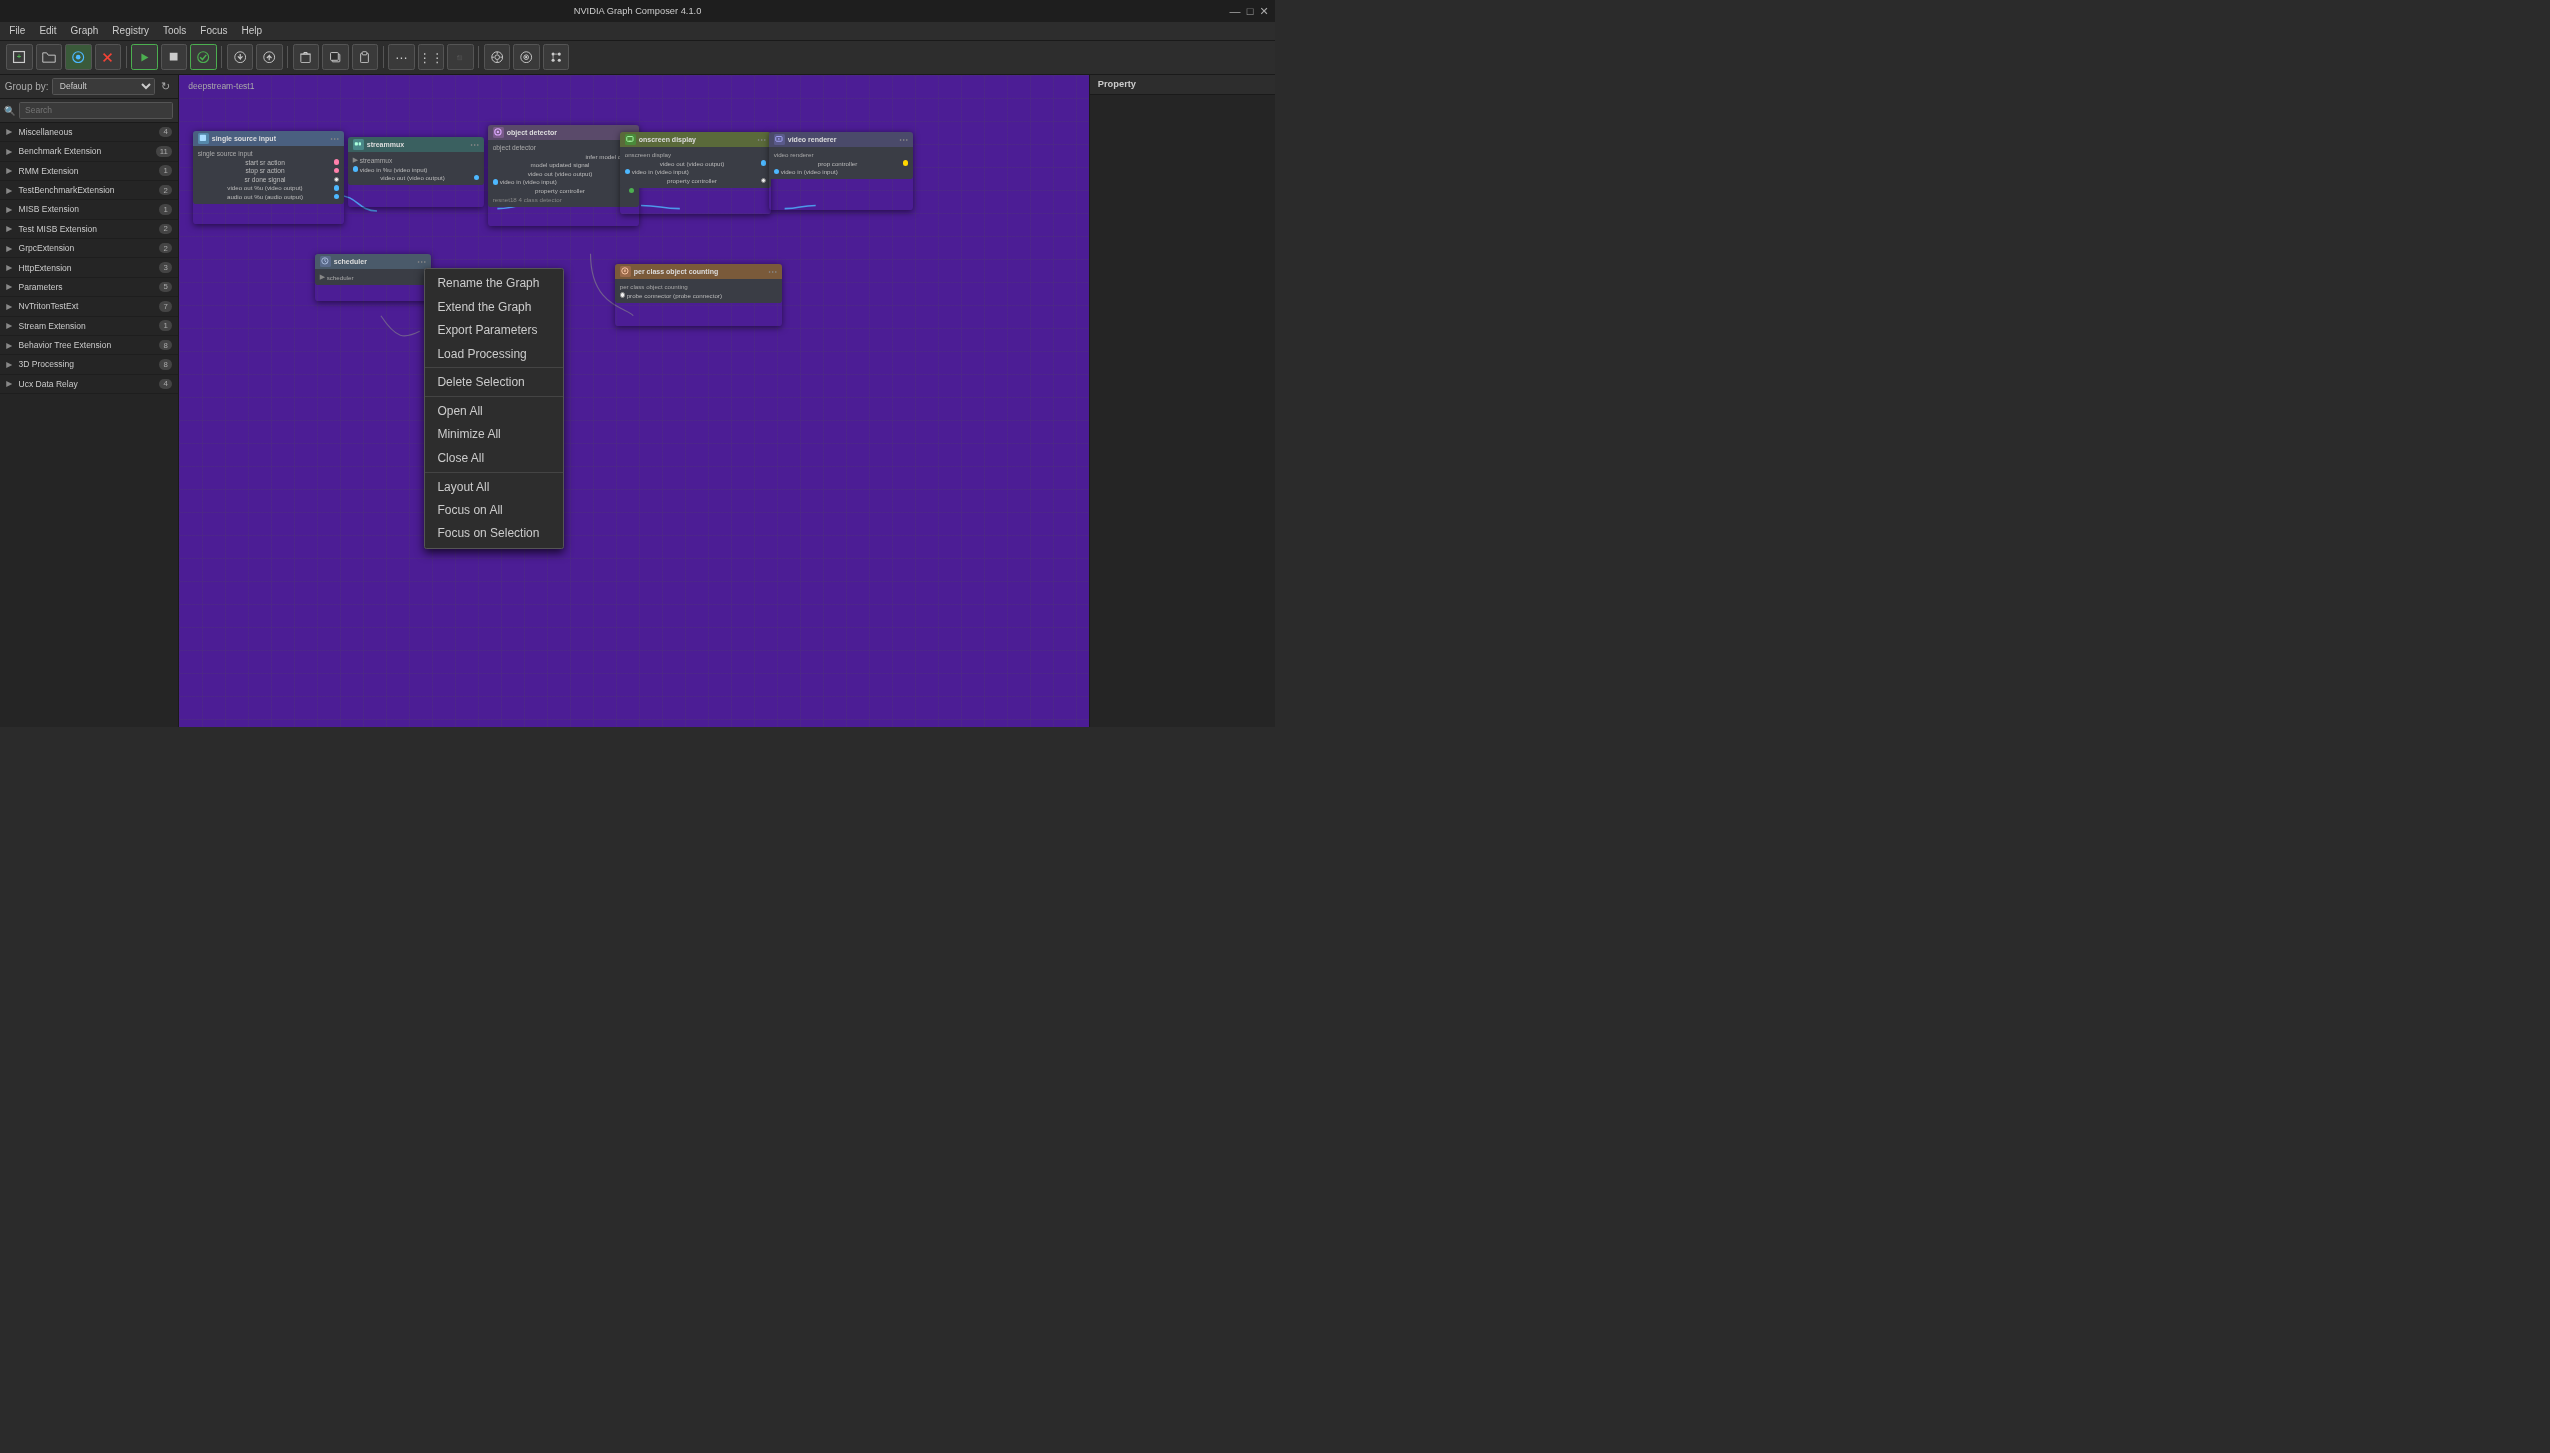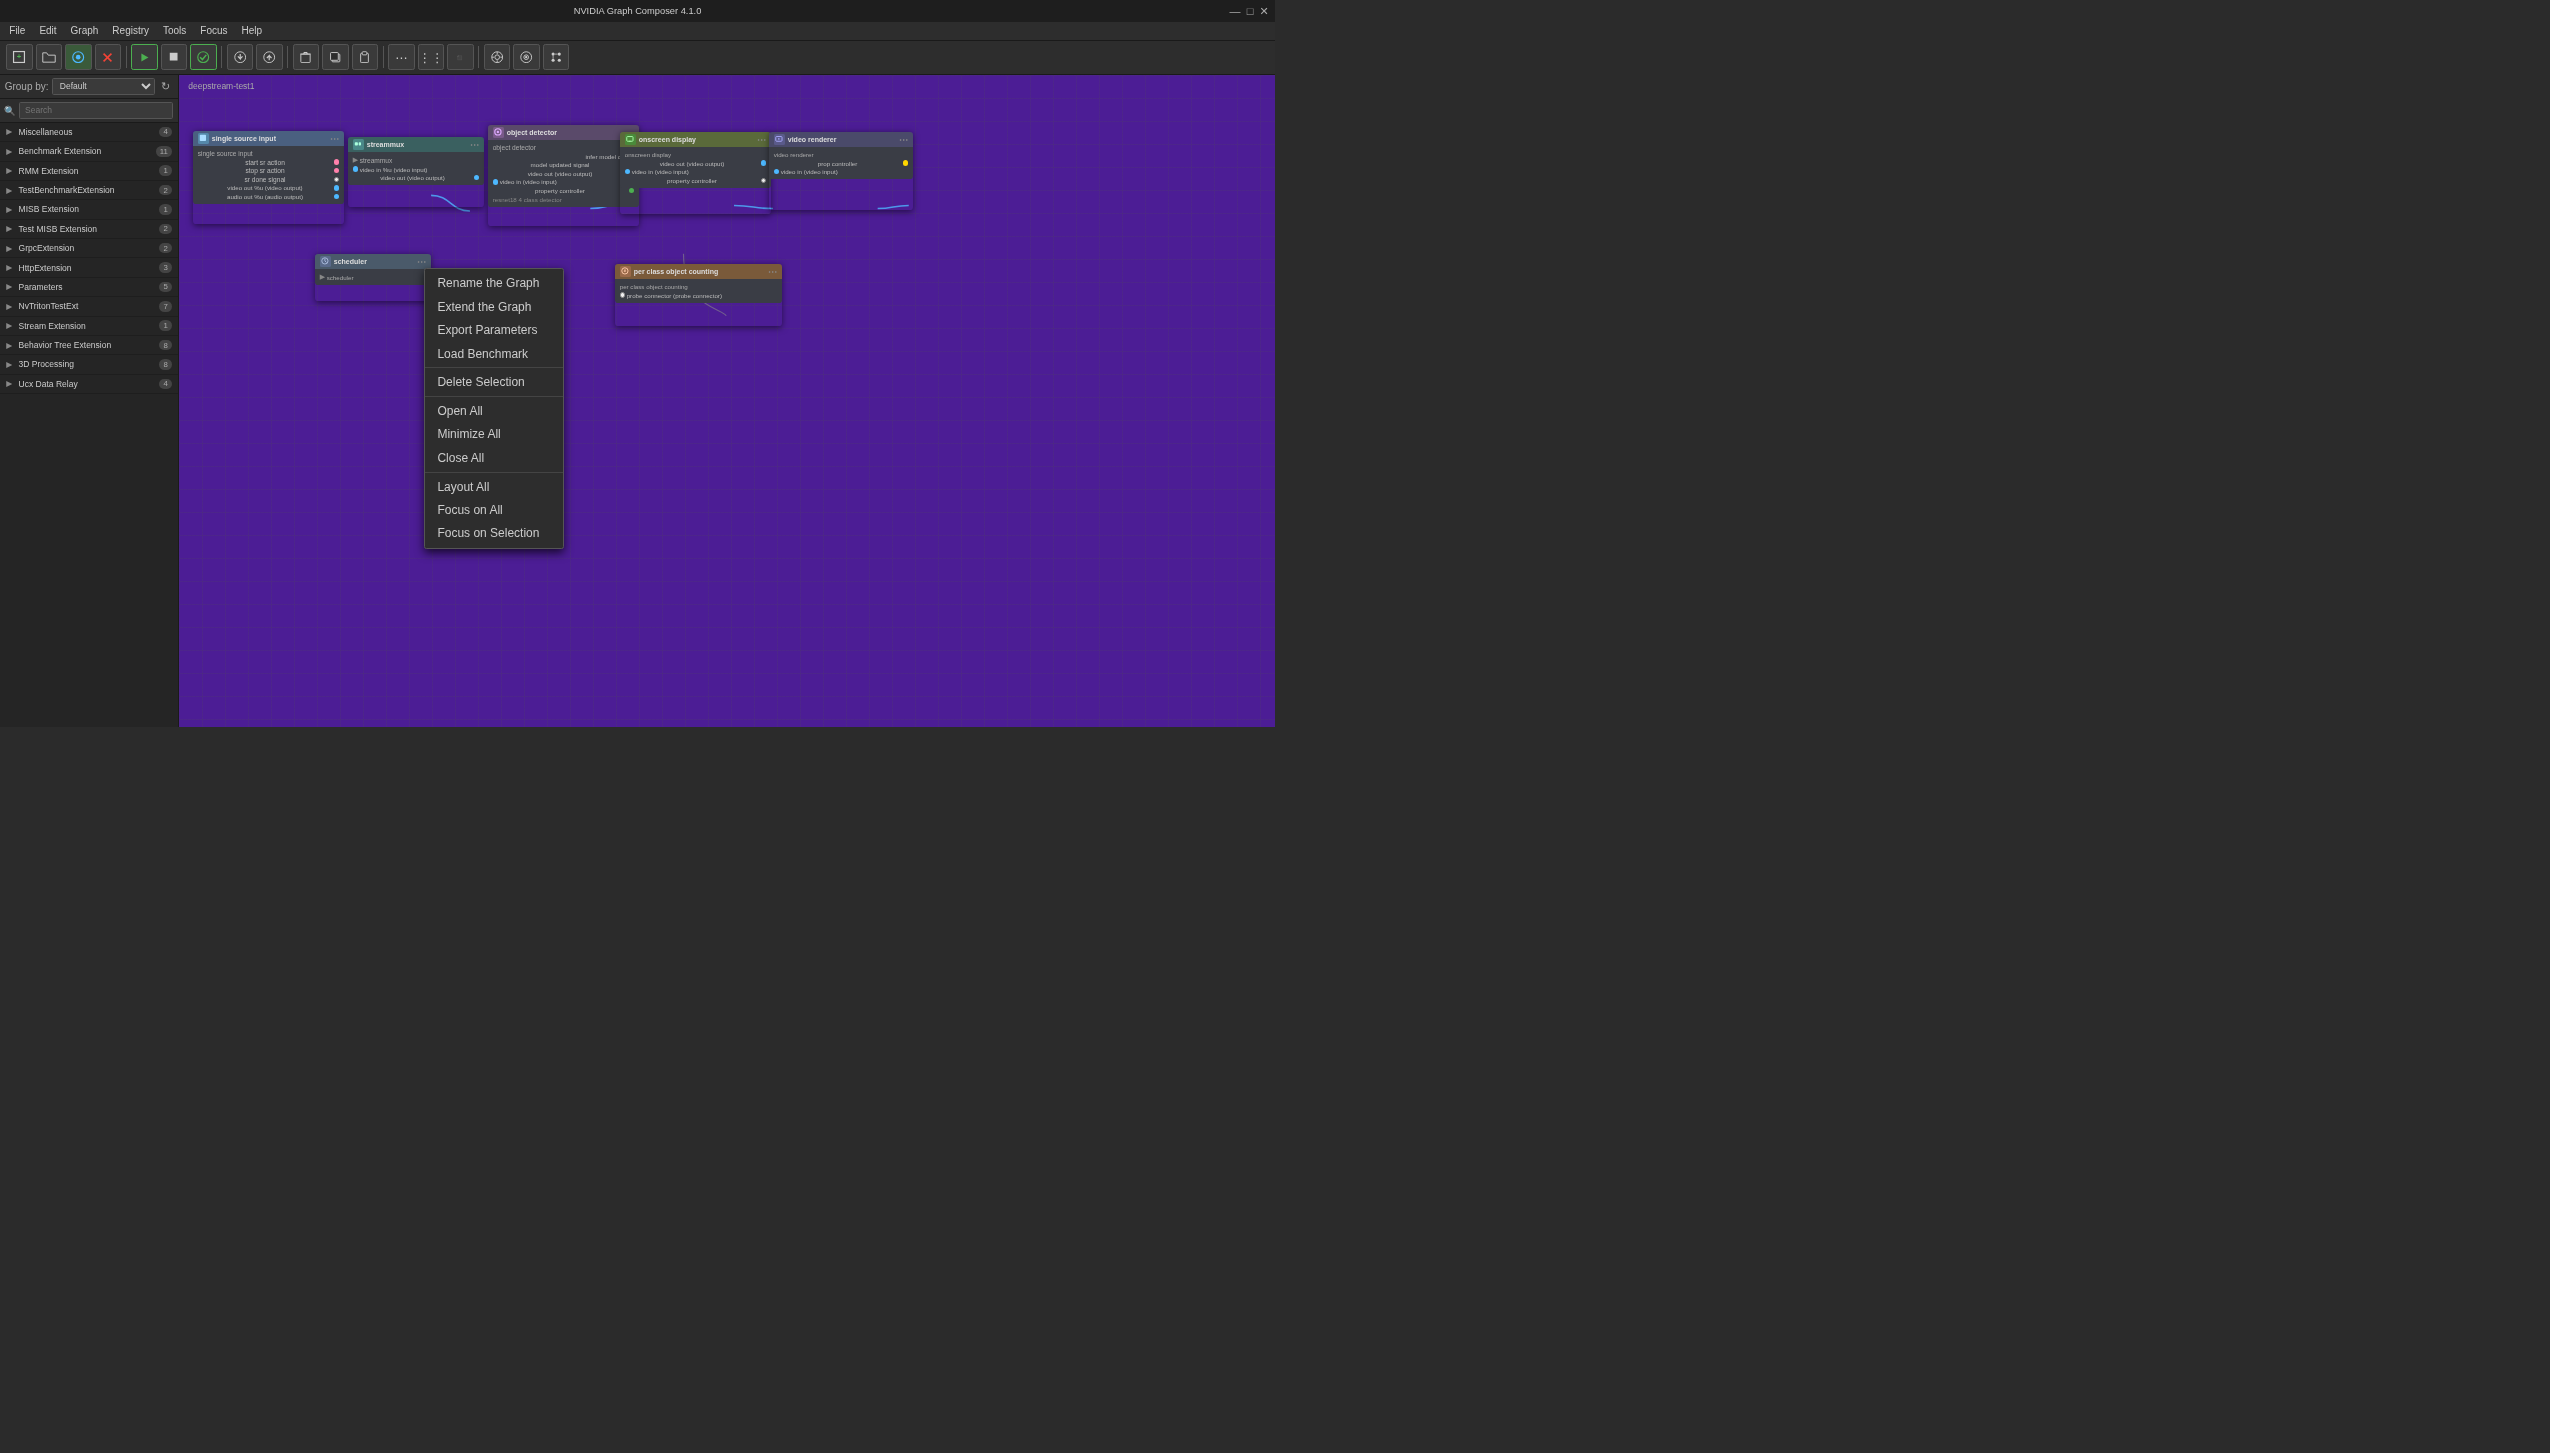"Property" div { html: none -> <div> <div>Property</div> </div> }
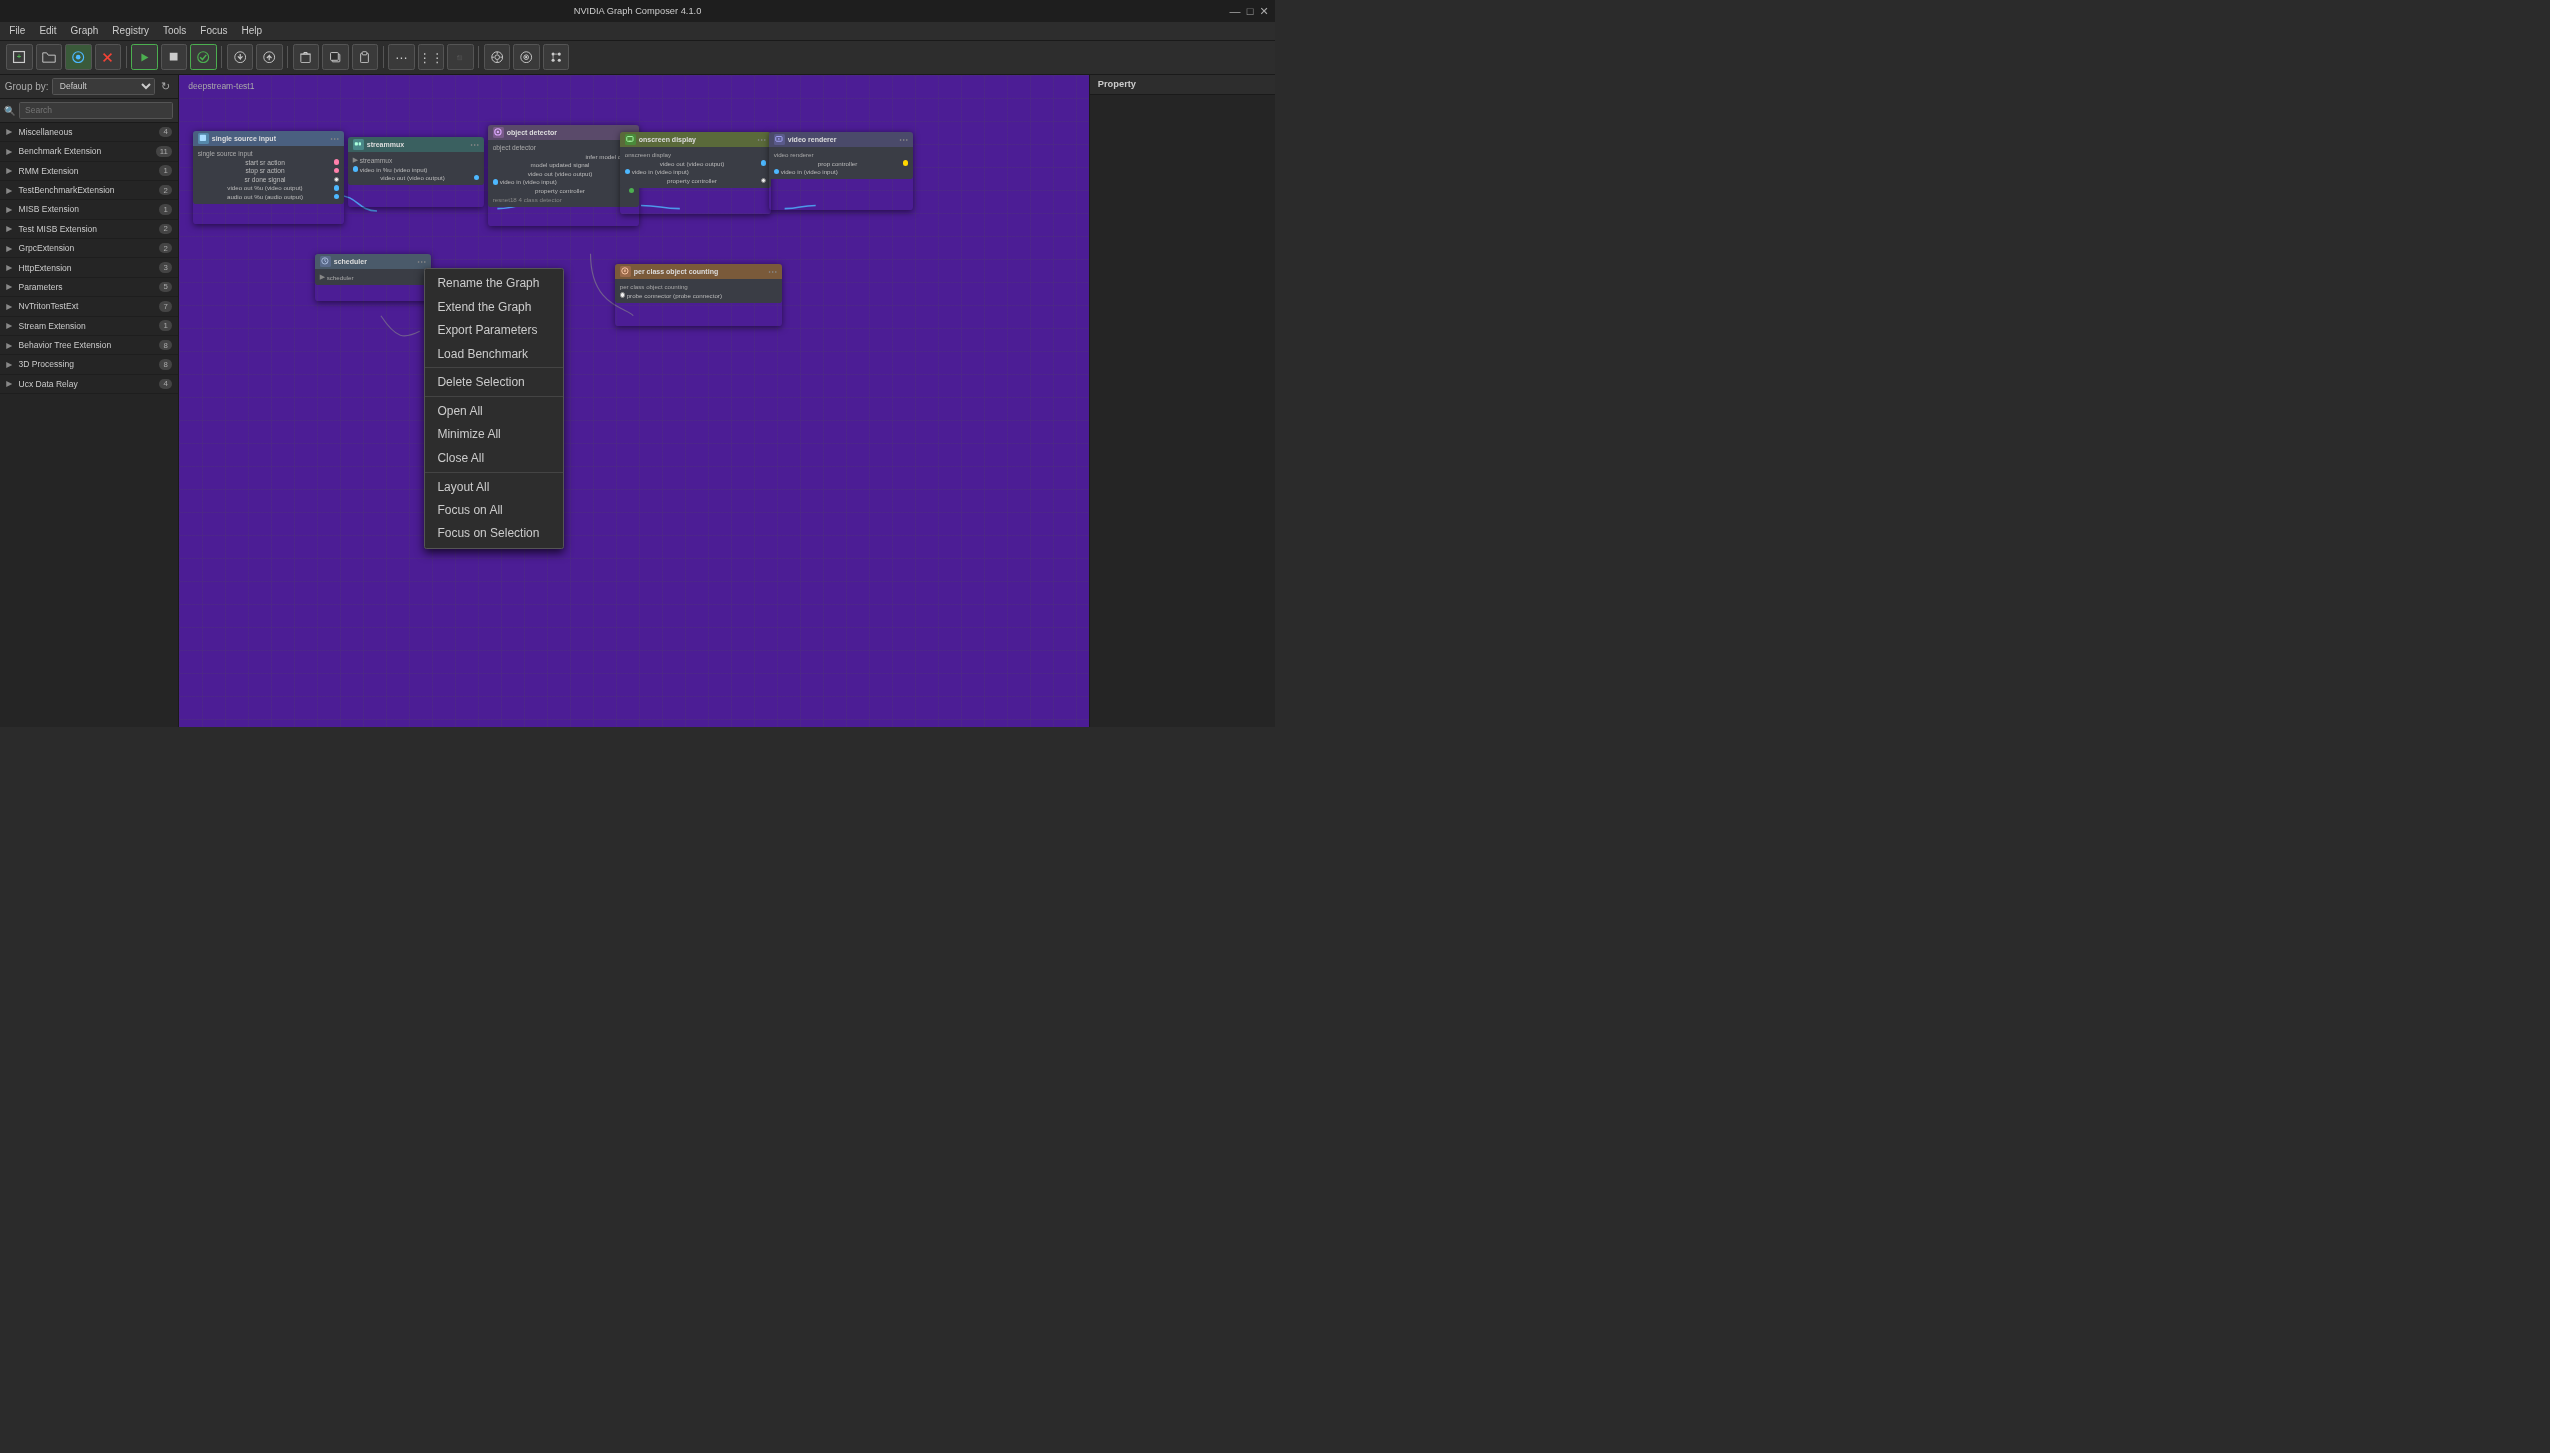"Load Benchmark" div.ctx-item { text: Benchmark -> Processing }
